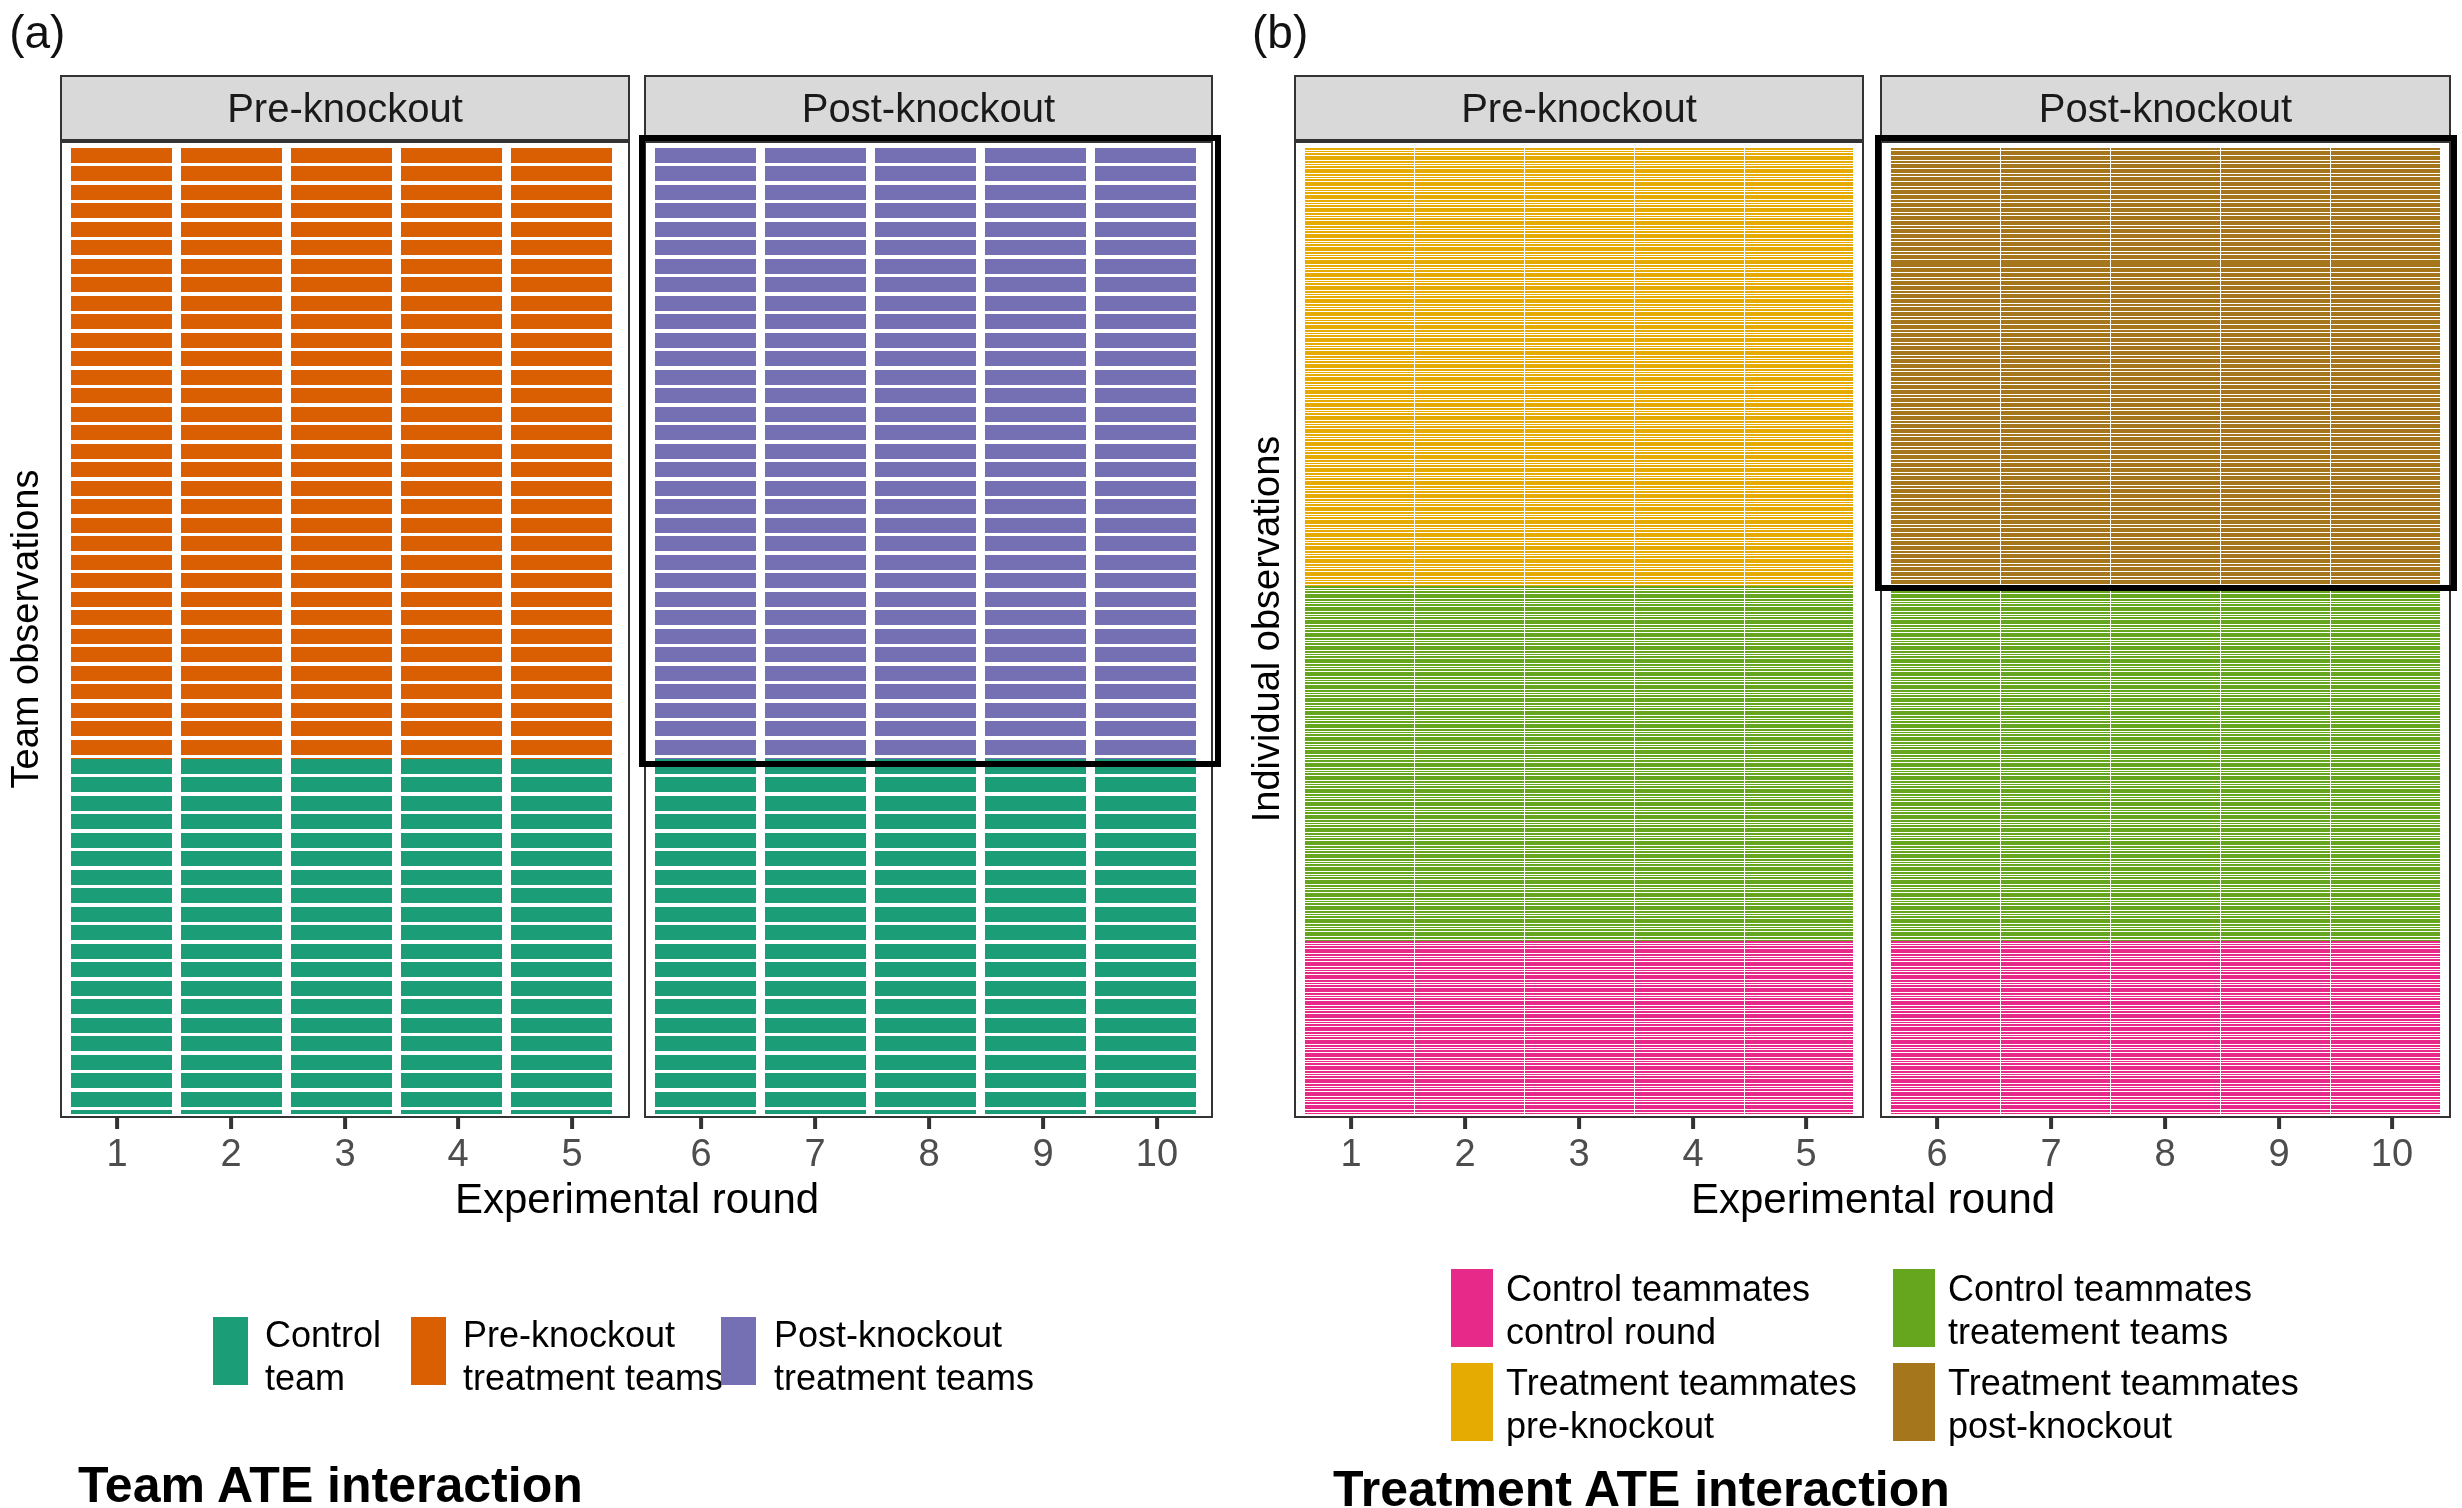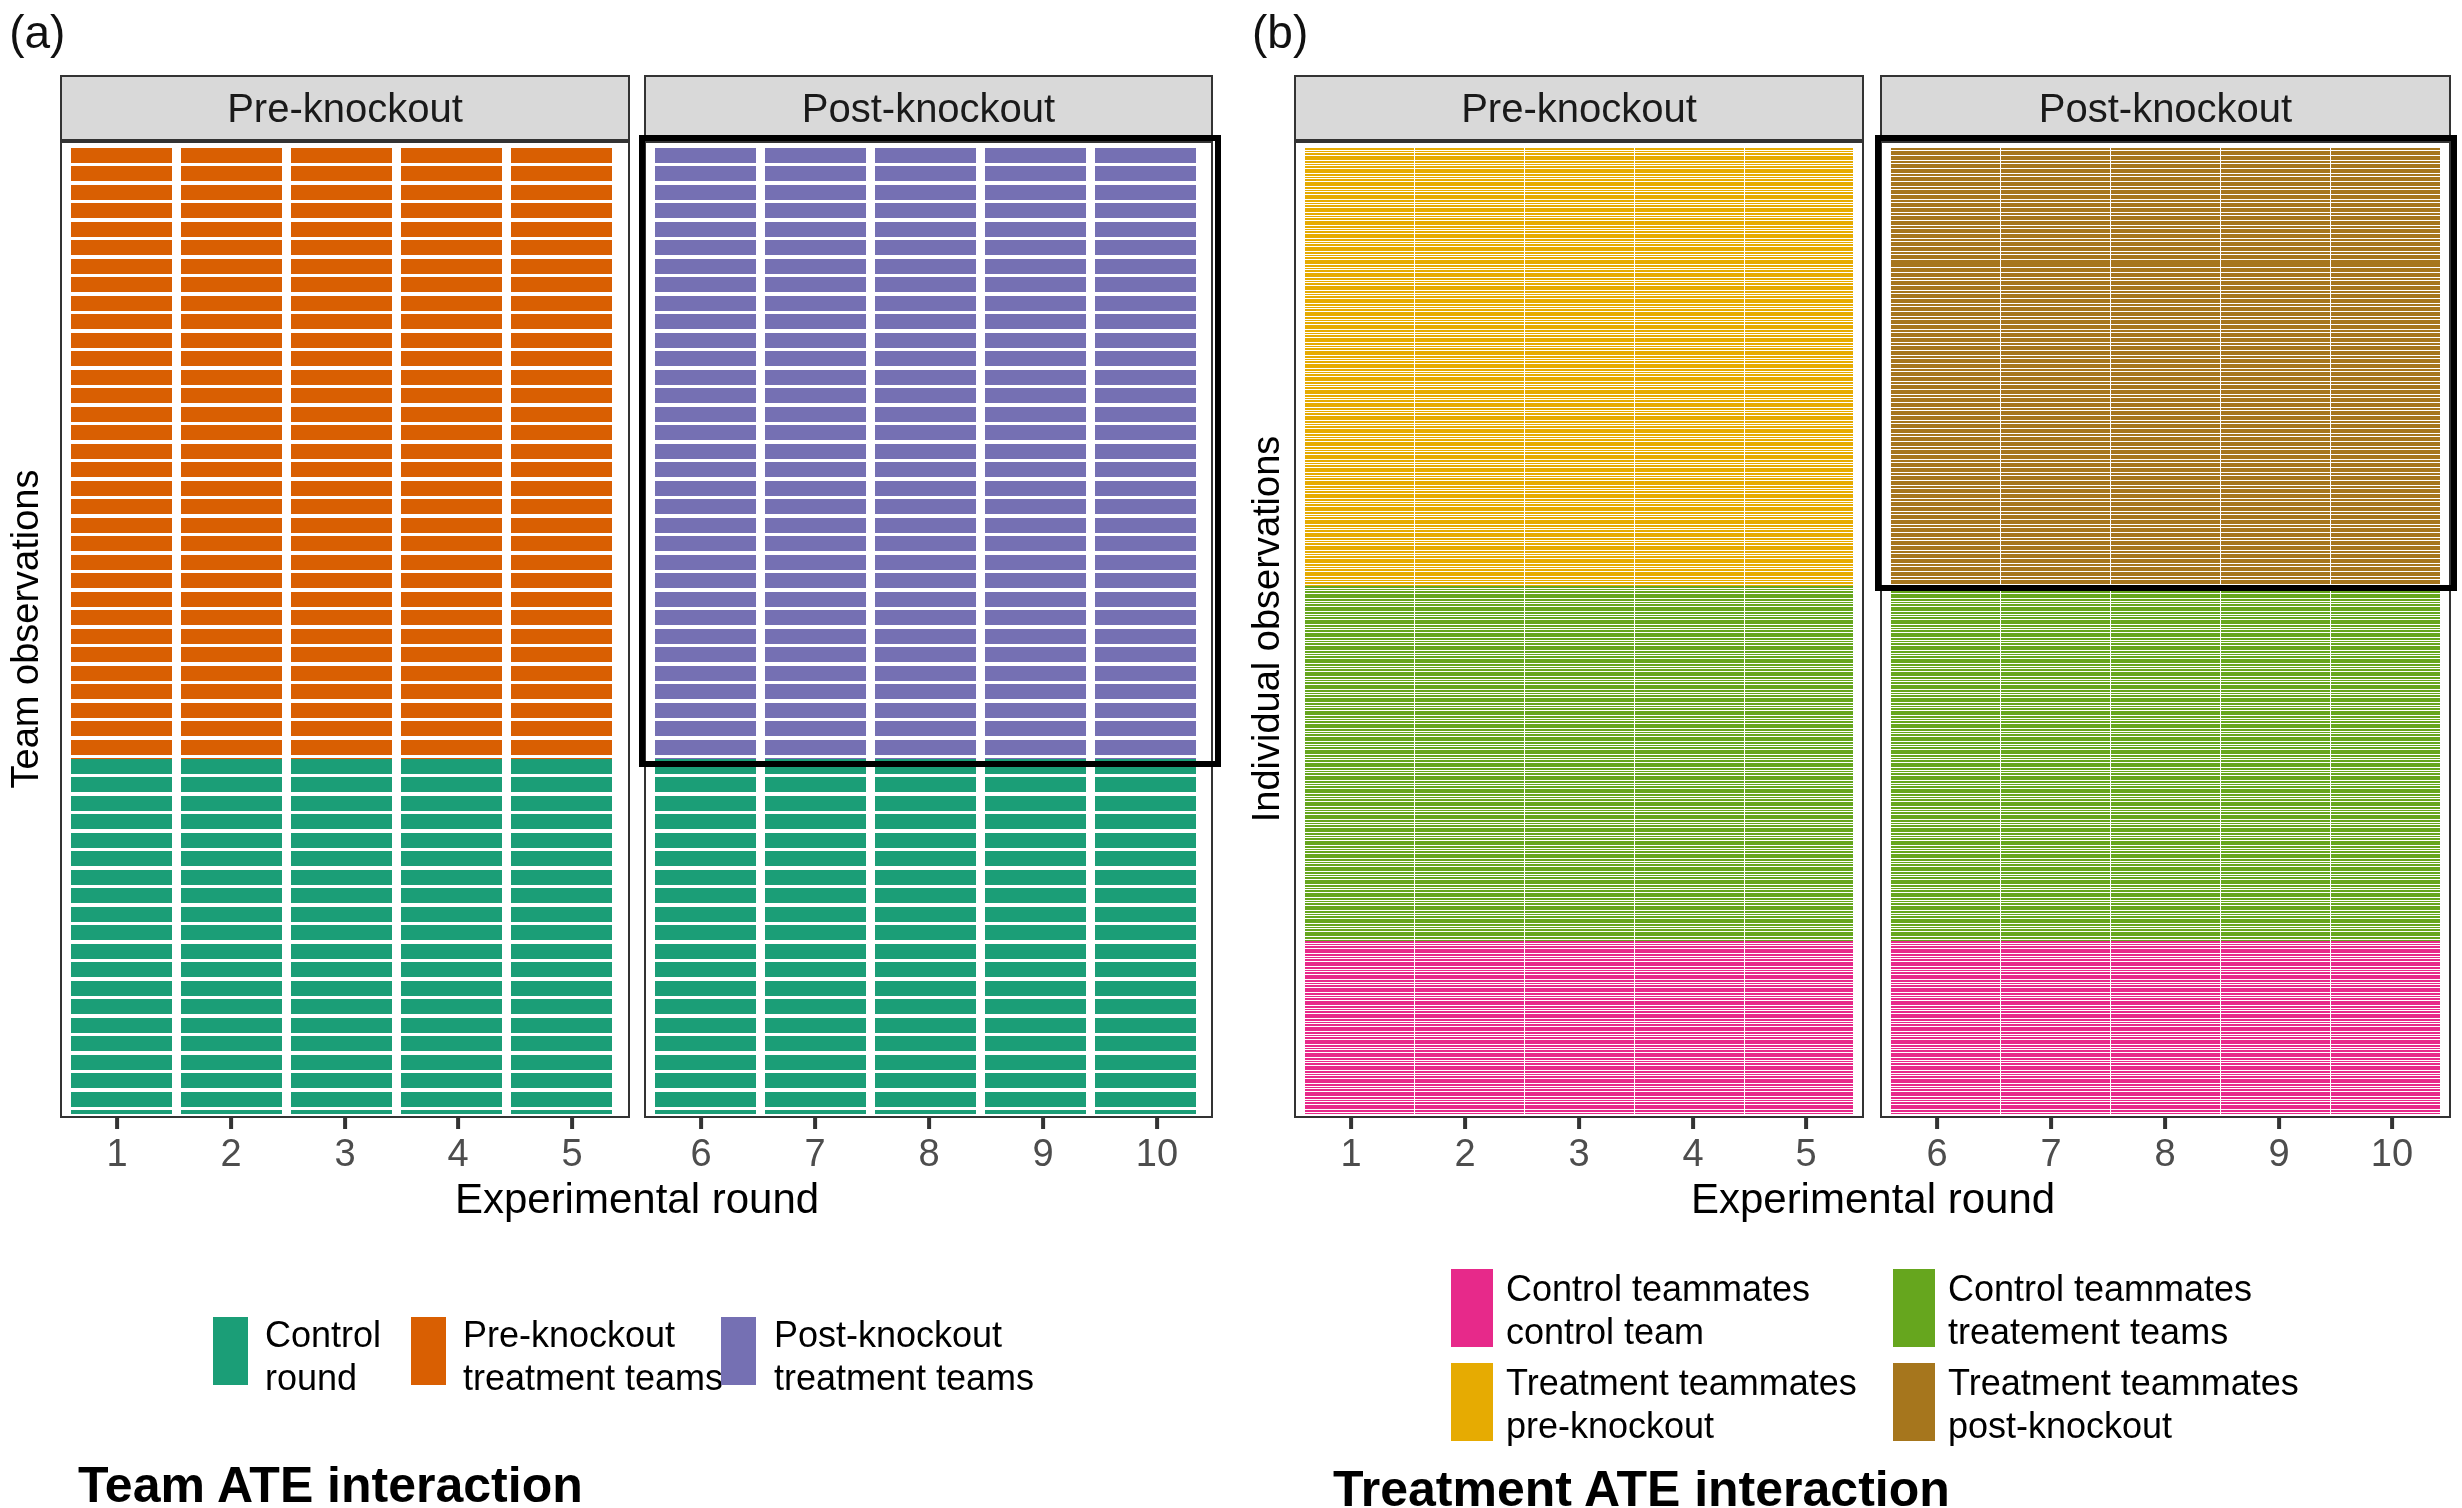"control team" div { text: team -> round }
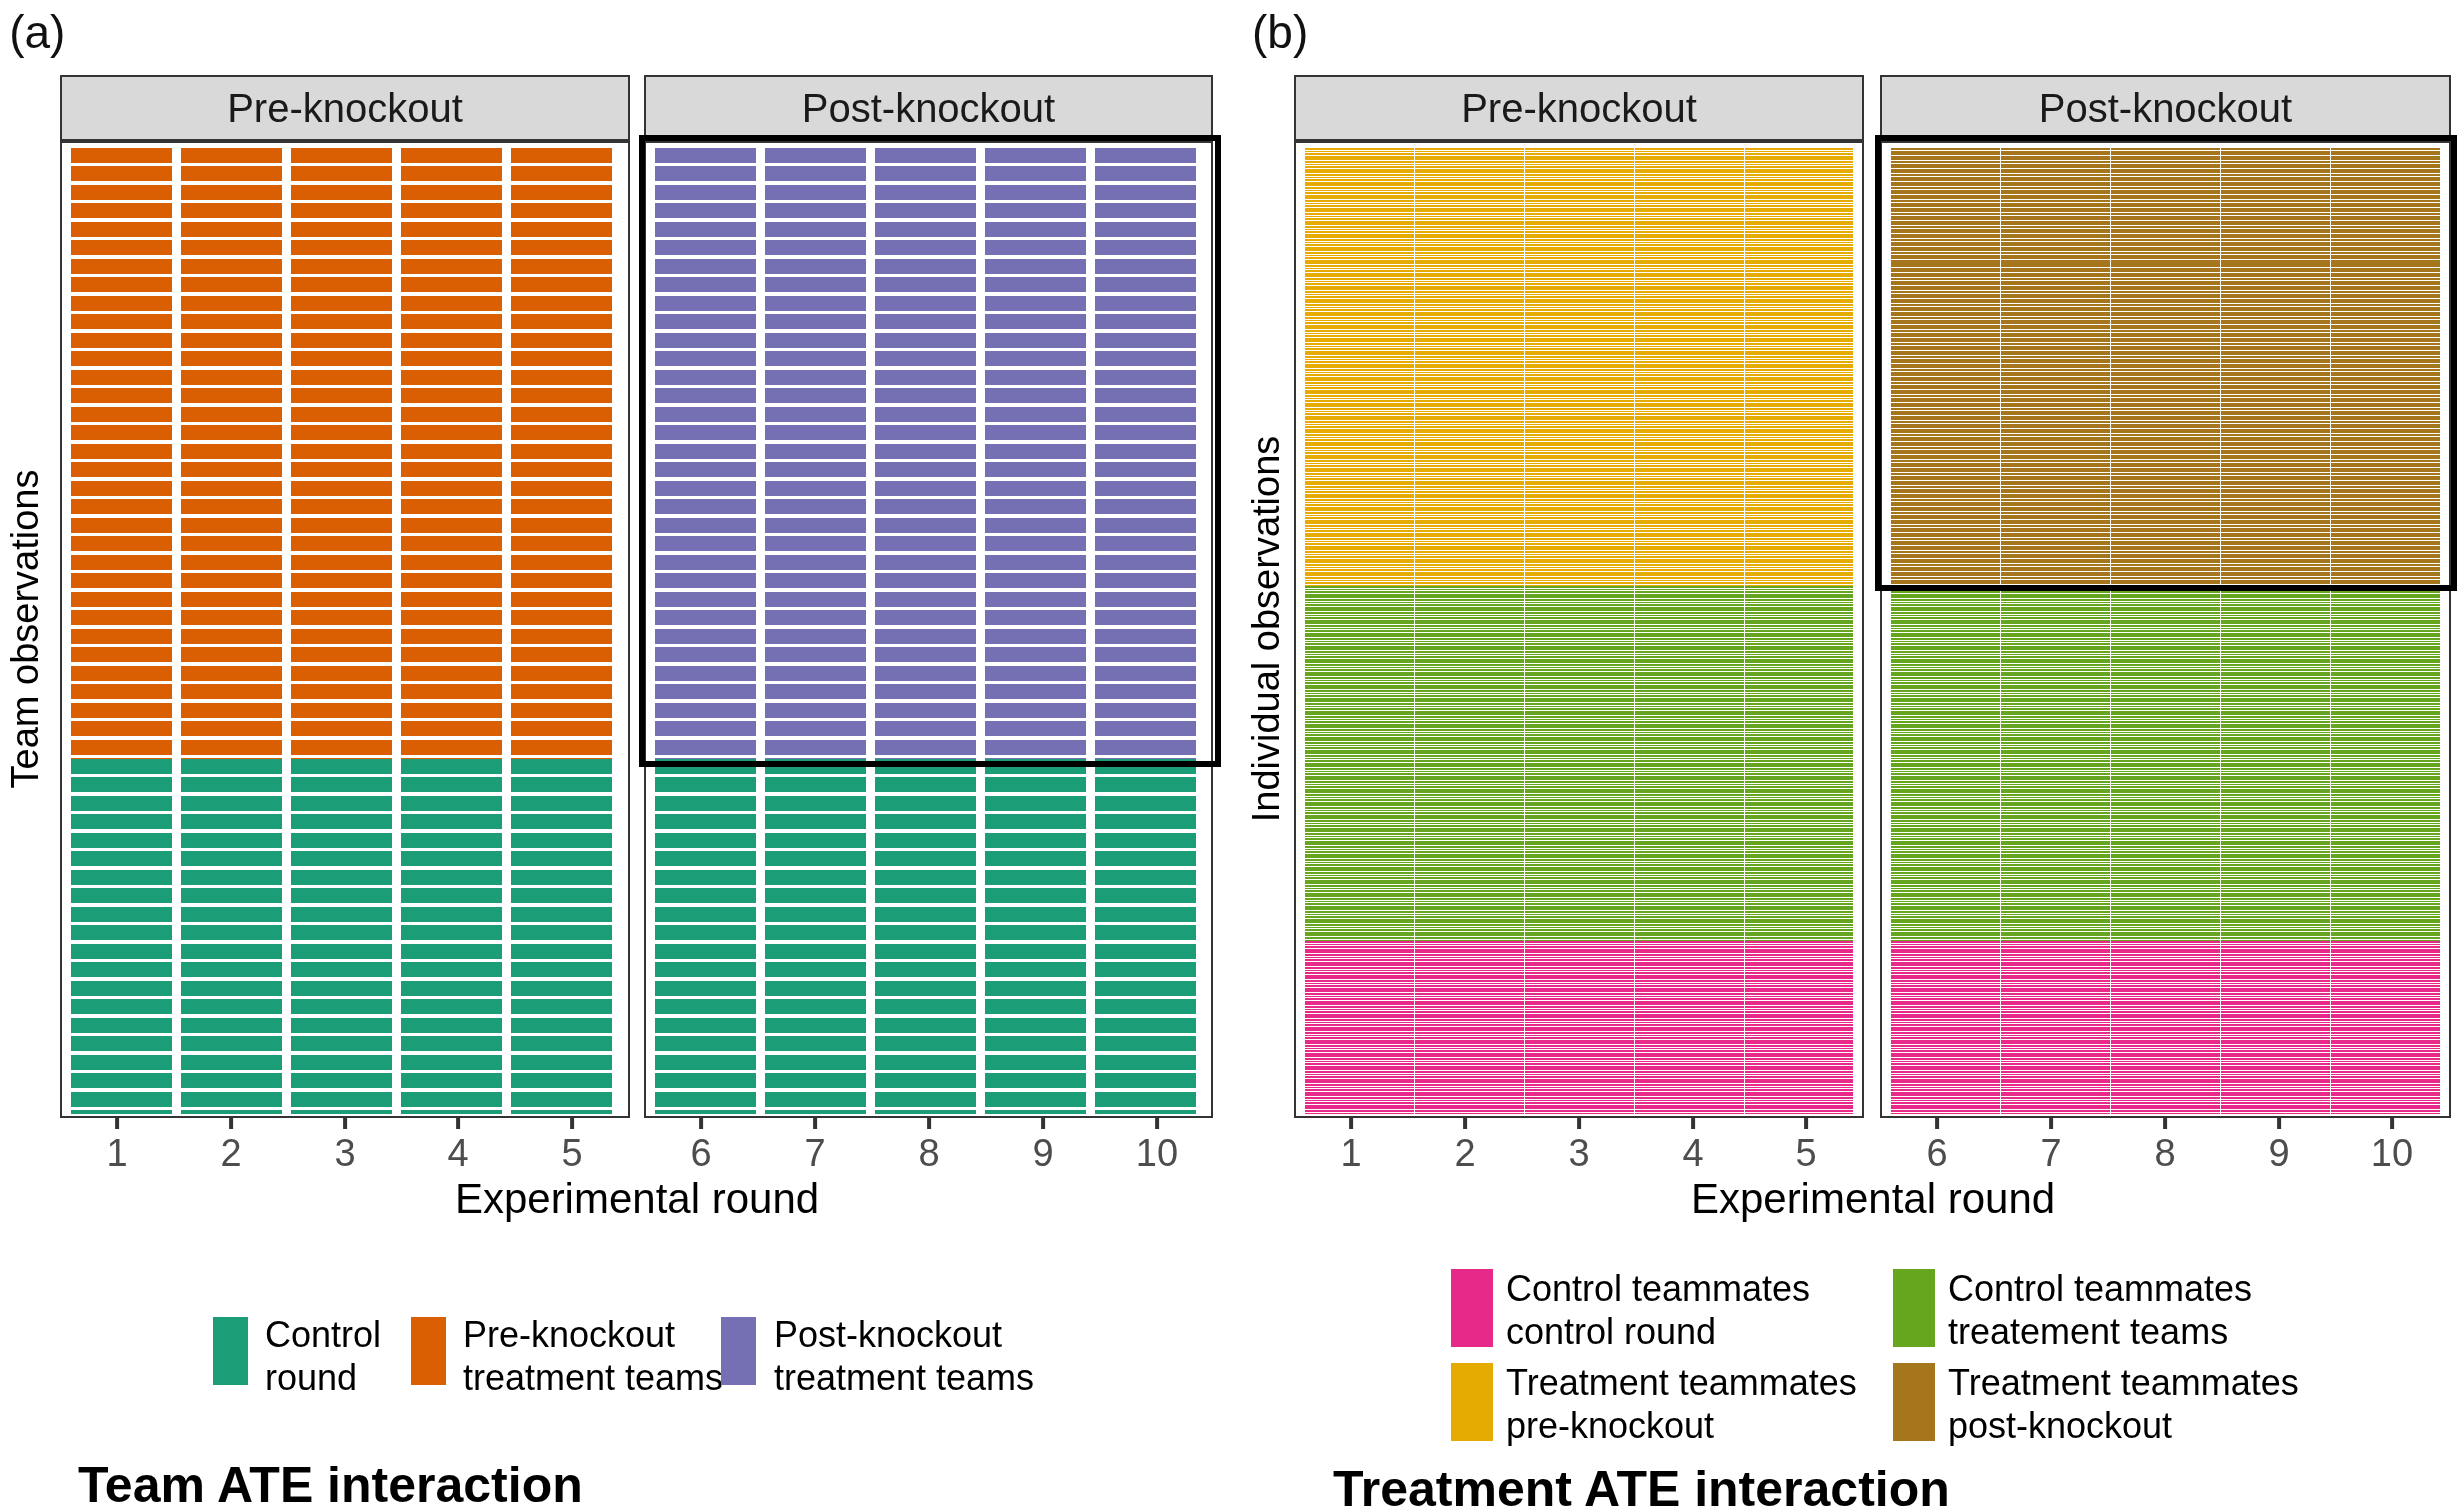"round" div { text: round -> team }
